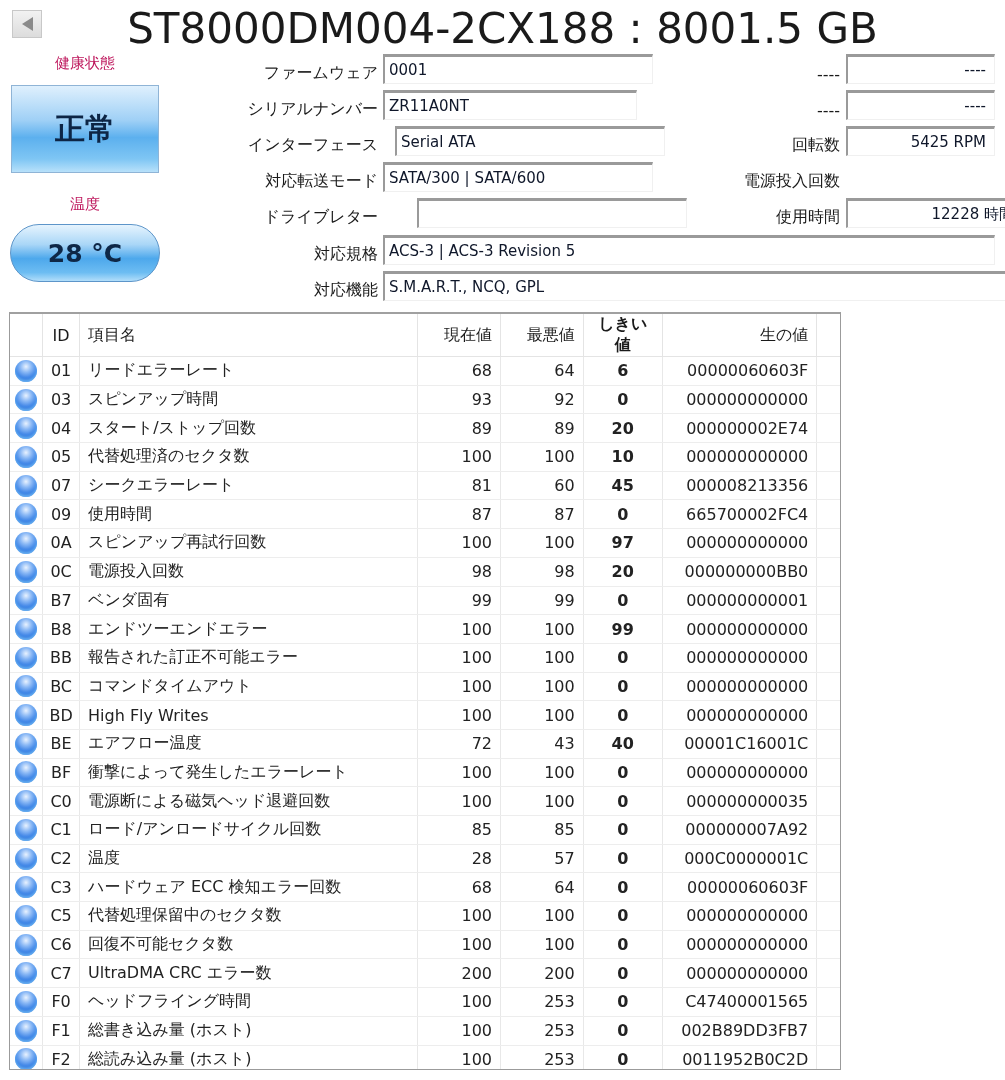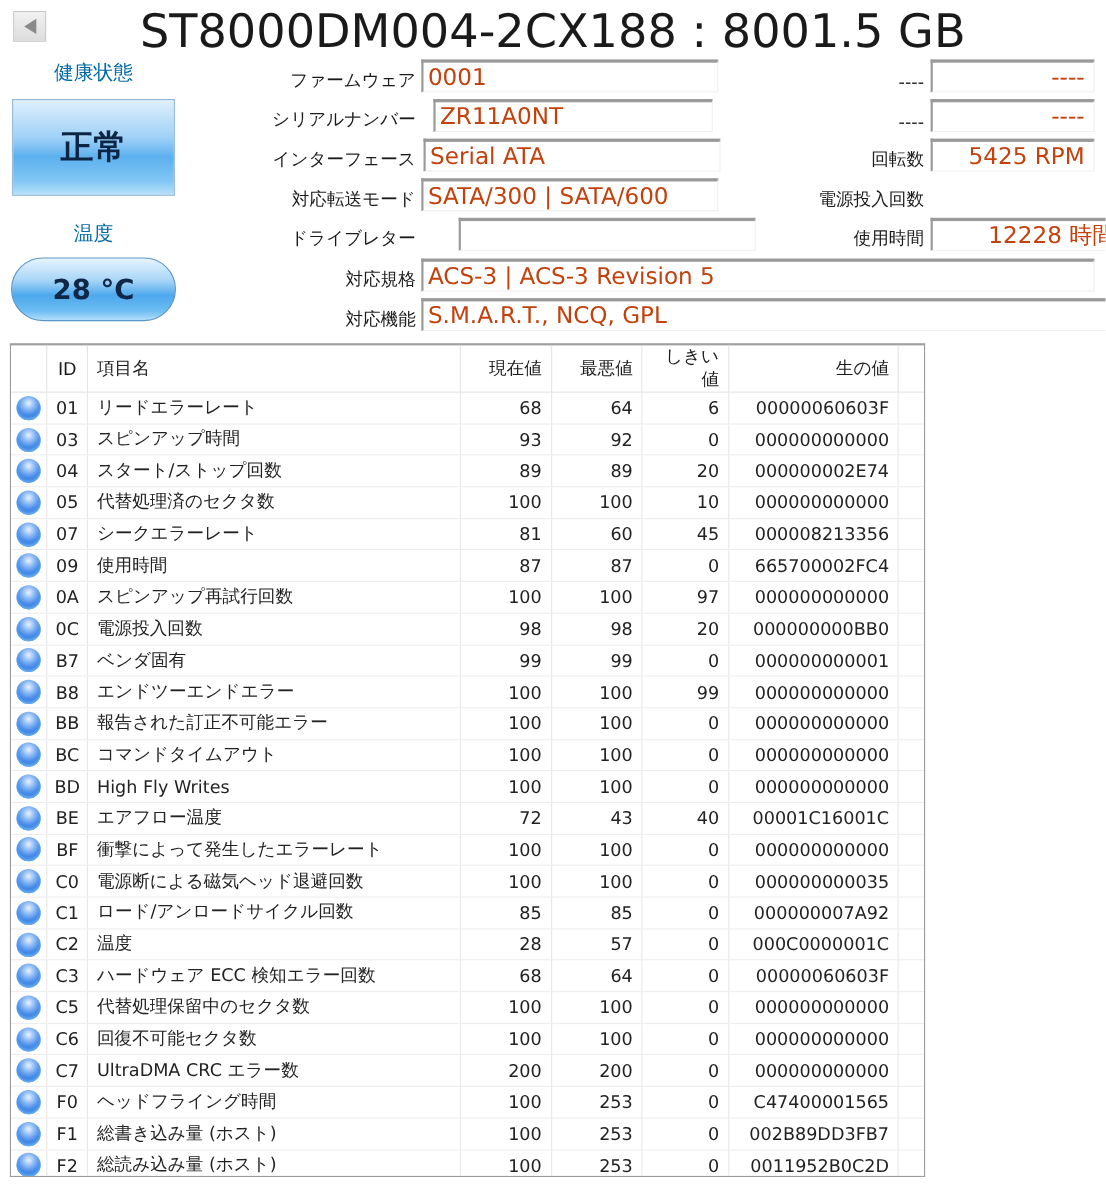"健康状態" .lbl-center { color: #0369a1 -> #be185d; font-size: 18px -> 15px }
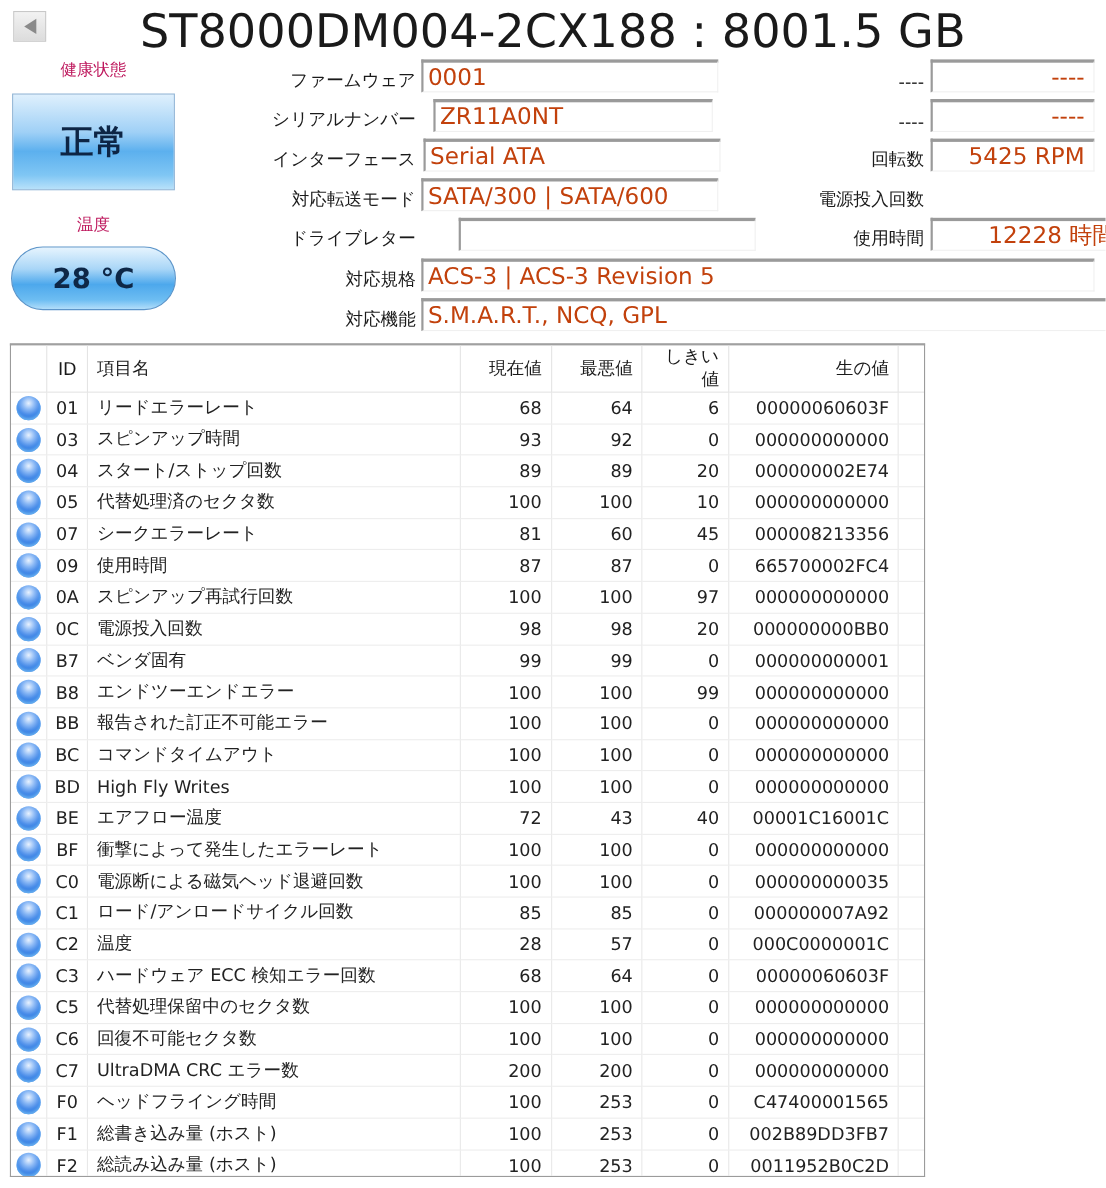"0001" .field-box { color: #c2410c -> #0f172a; font-size: 21px -> 15px }
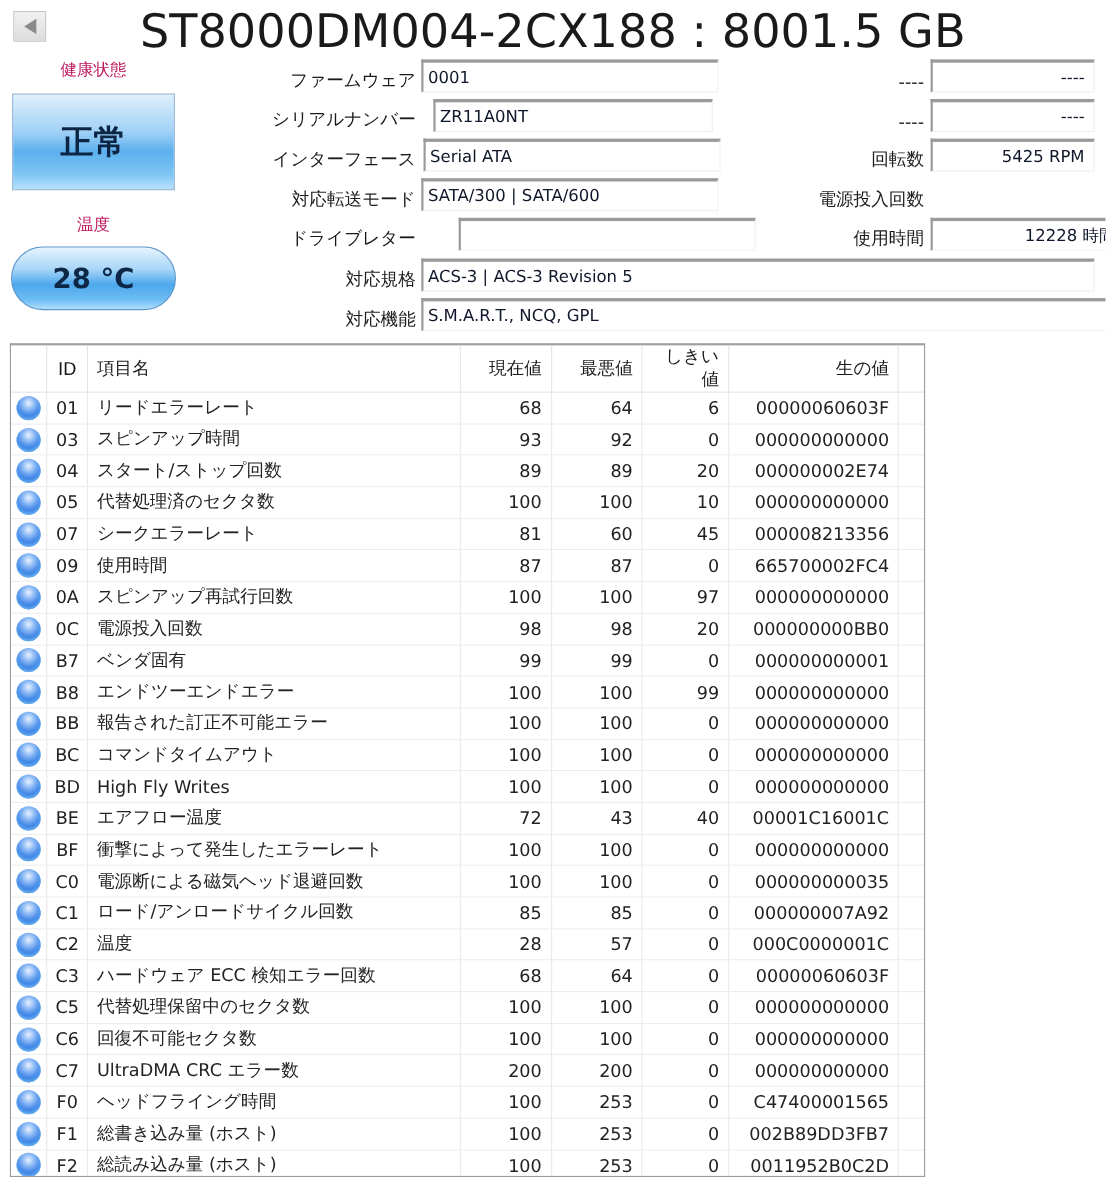"ZR11A0NT" span.field-box { margin-left: 16px -> 5px }
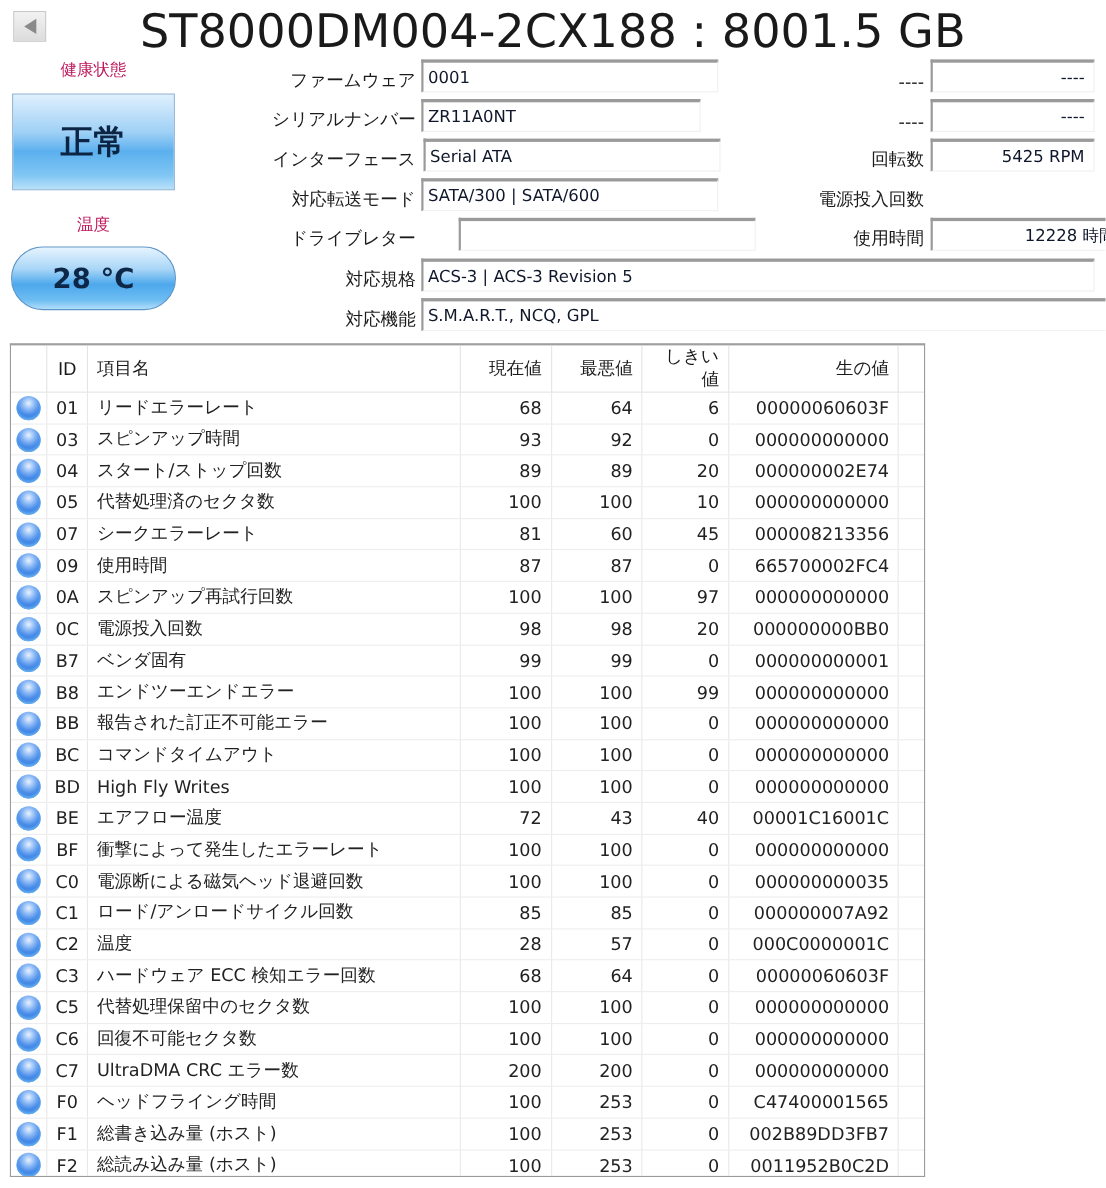"Serial ATA" span.field-box { margin-left: 7px -> 17px }
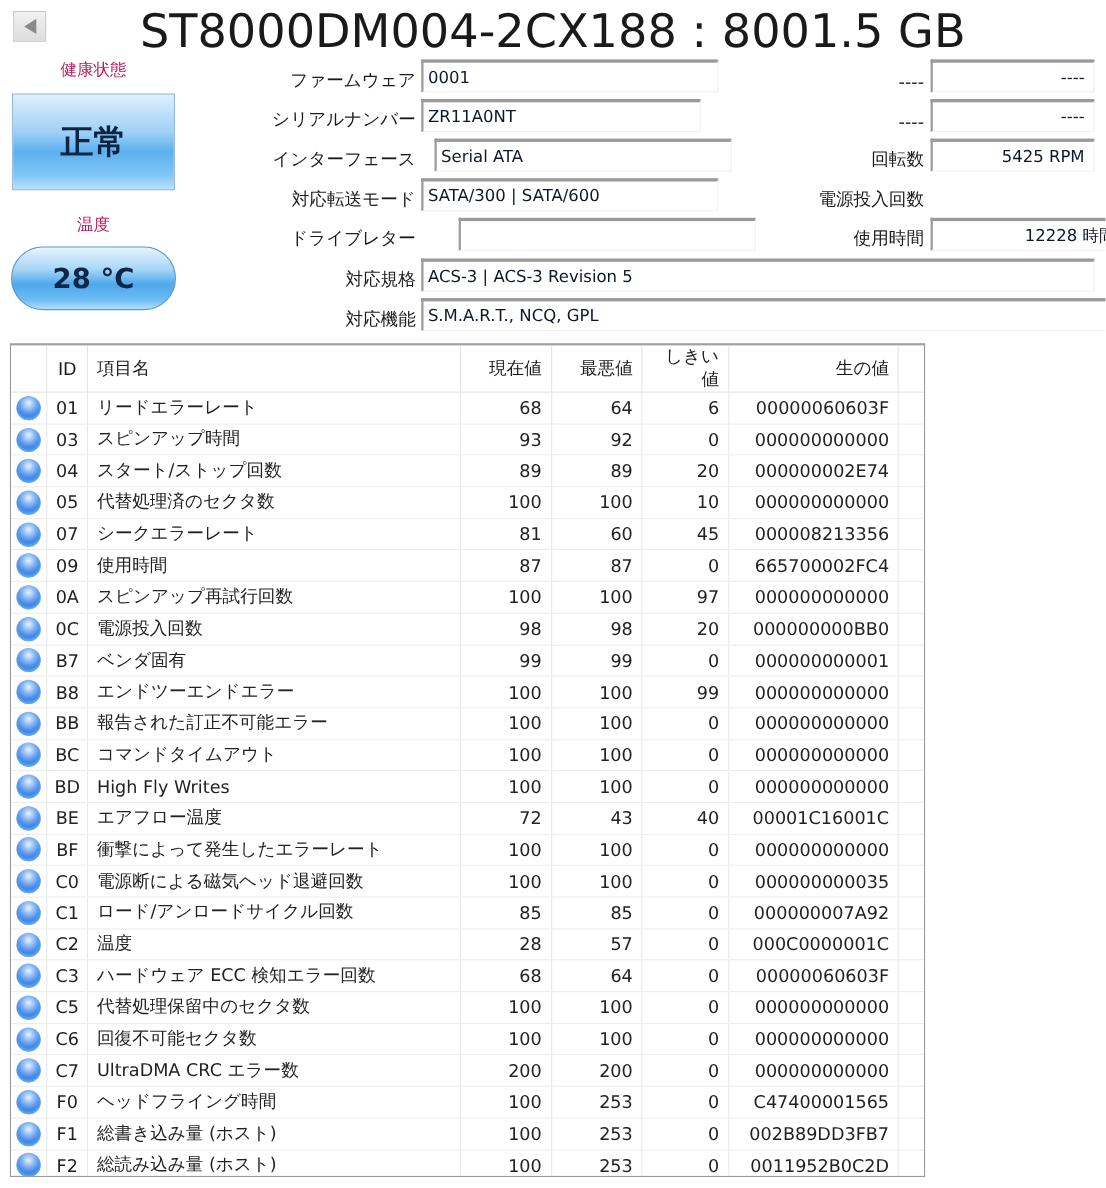"しきい値" .c-thr { font-weight: none -> bold; text-align: right -> center }
